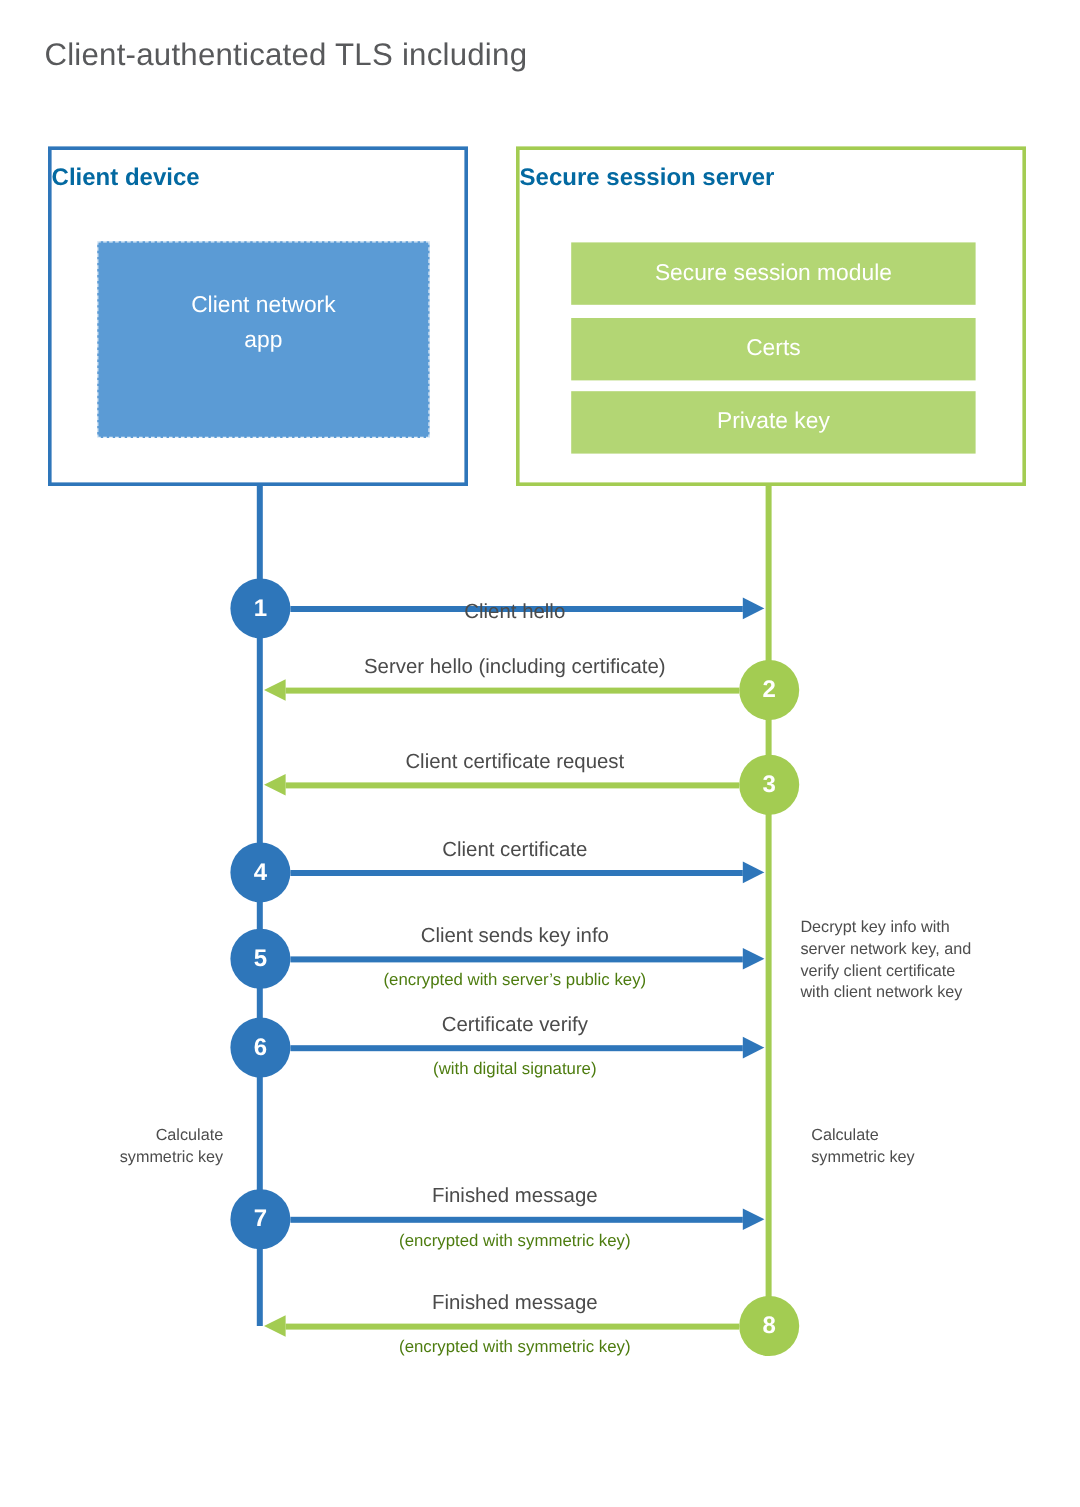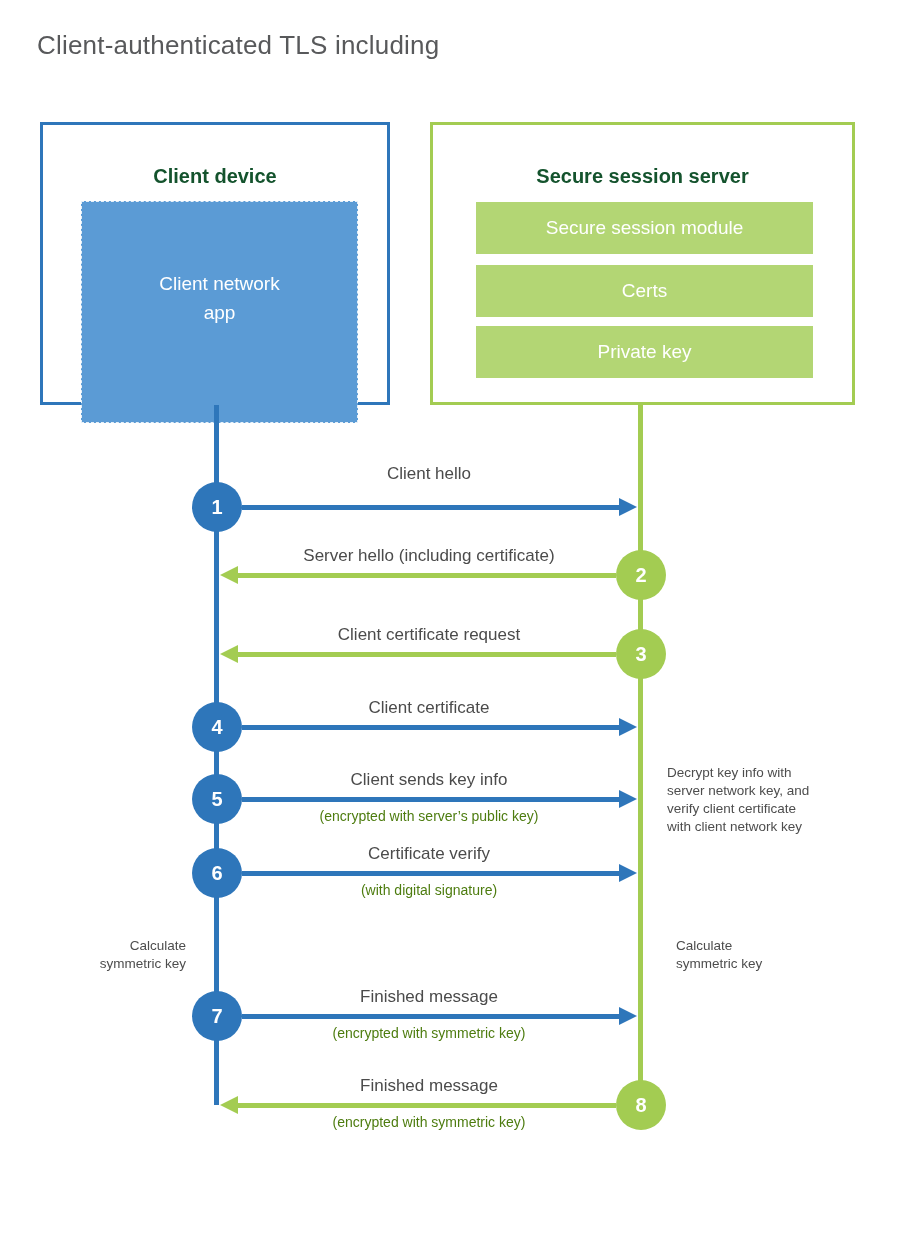"Client device" .actor-title { color: #14532d -> #0369a1; margin-top: 40px -> 12px; text-align: center -> left }
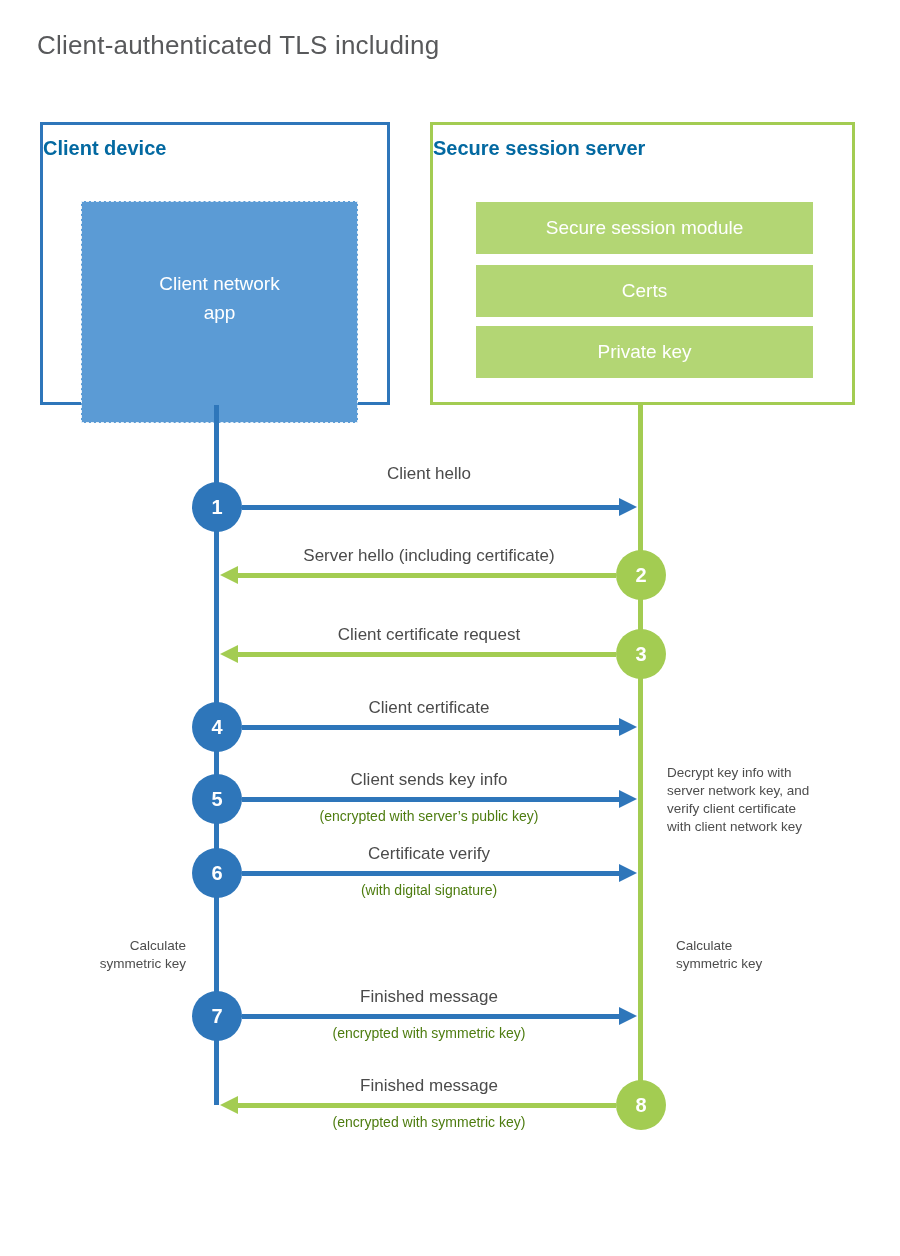"Client network" .app-box { height: 222px -> 164px }
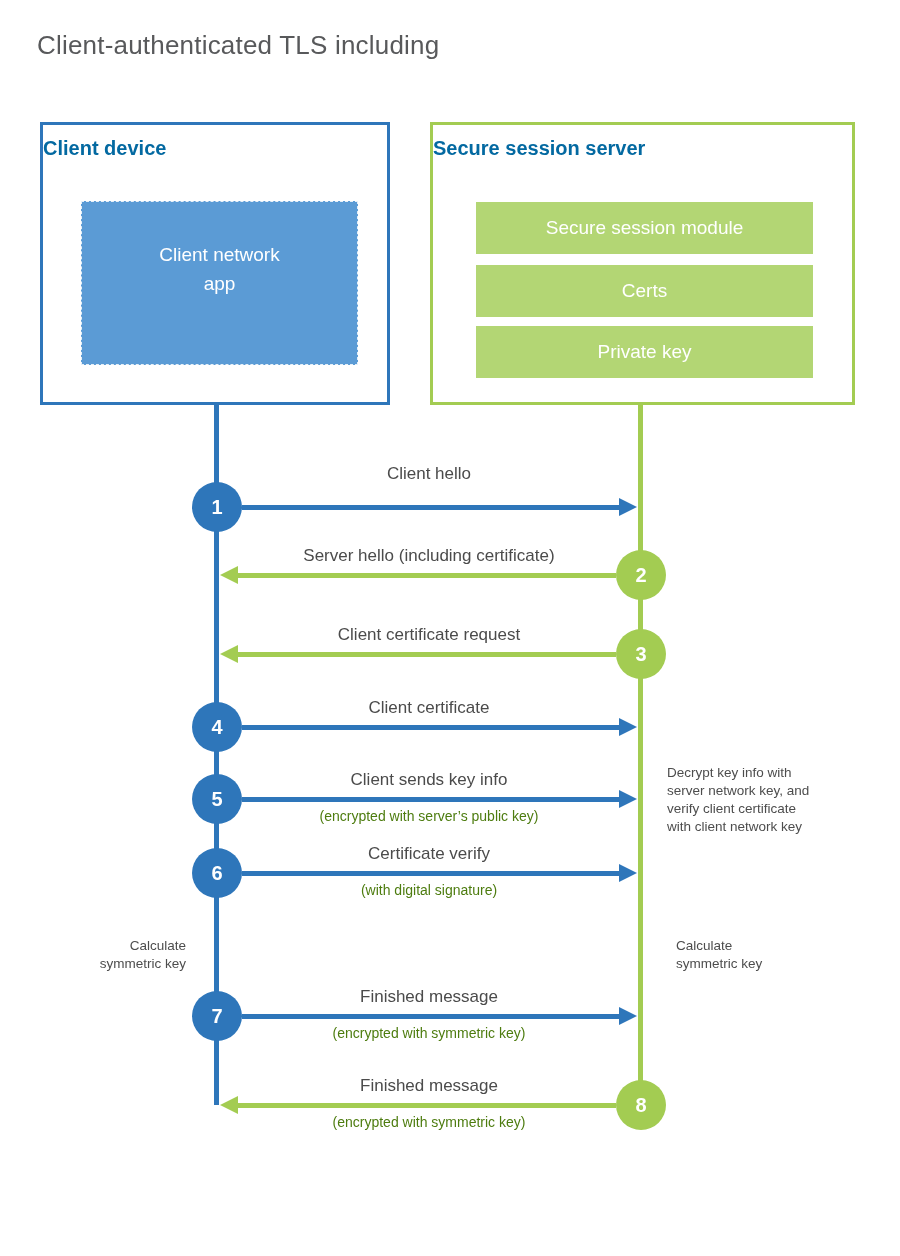"Client hello" div.msg { top: 464px -> 500px }
